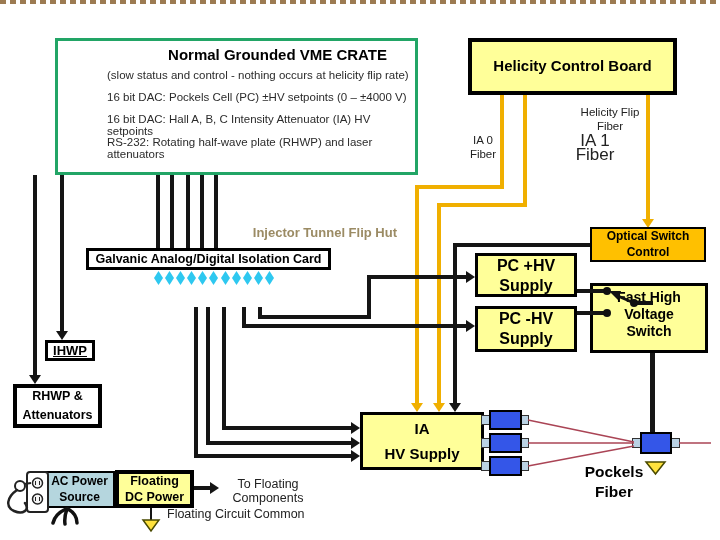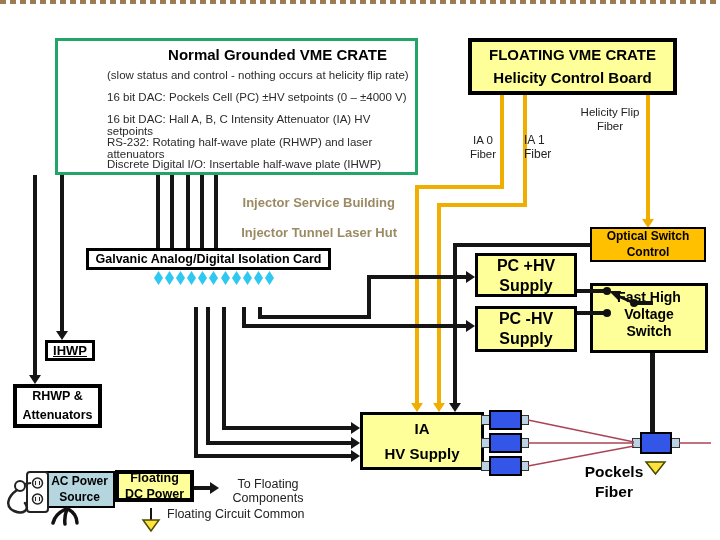"FLOATING VME CRATE" span { html: <span>FLOATING VME CRATE</span> -> none }
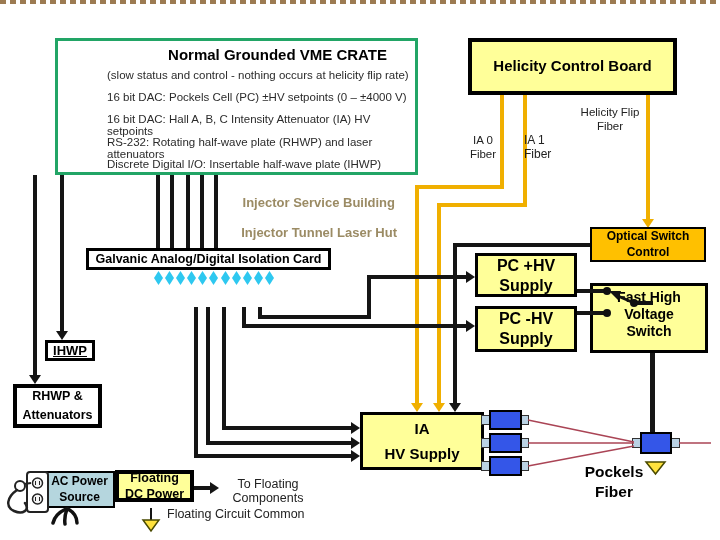"IA 1" div.t { font-size: 12px -> 17px; padding-left: none -> 46px; text-align: left -> center }
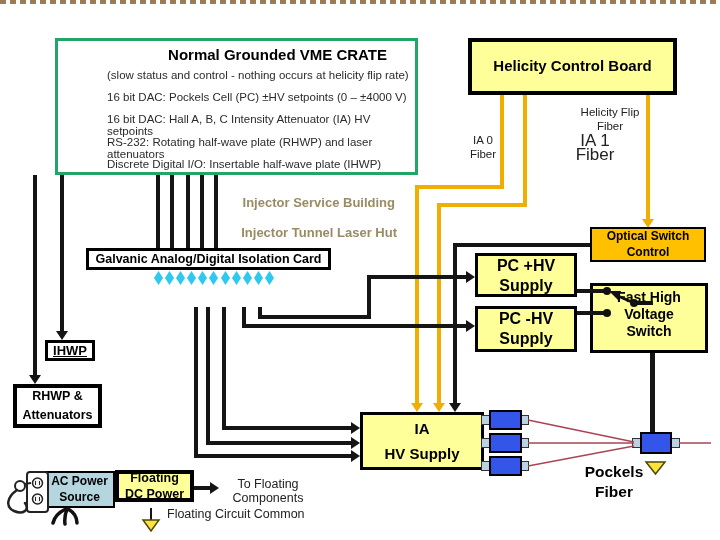"Discrete Digital I/O: Insertable" div.abs { html: <div>Discrete Digital I/O: Insertable half-wave plate (IHWP)</div> -> none }
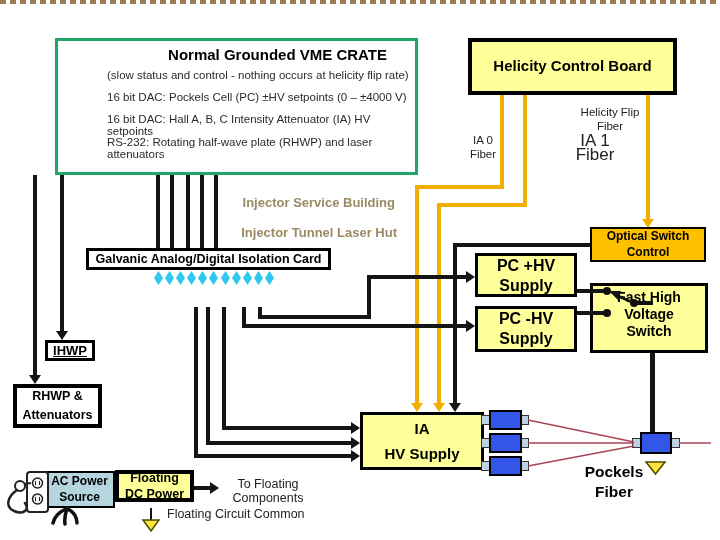"Injector Service Building" div.t { html: <div>Injector Service Building</div> -> none }
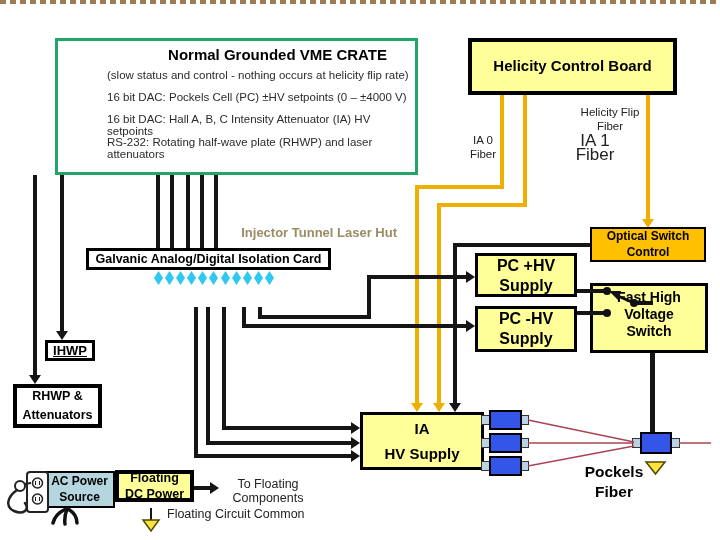"Injector Tunnel Laser Hut" div.t { text: Laser -> Flip }
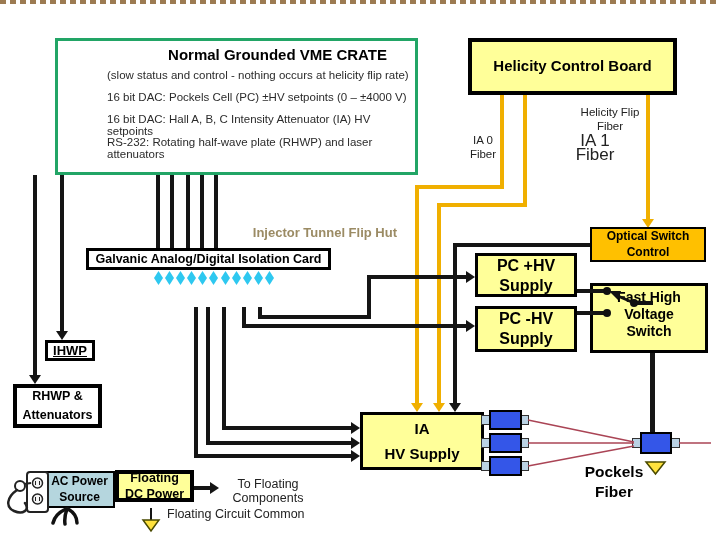"Floating" div.box { height: 32px -> 38px }
